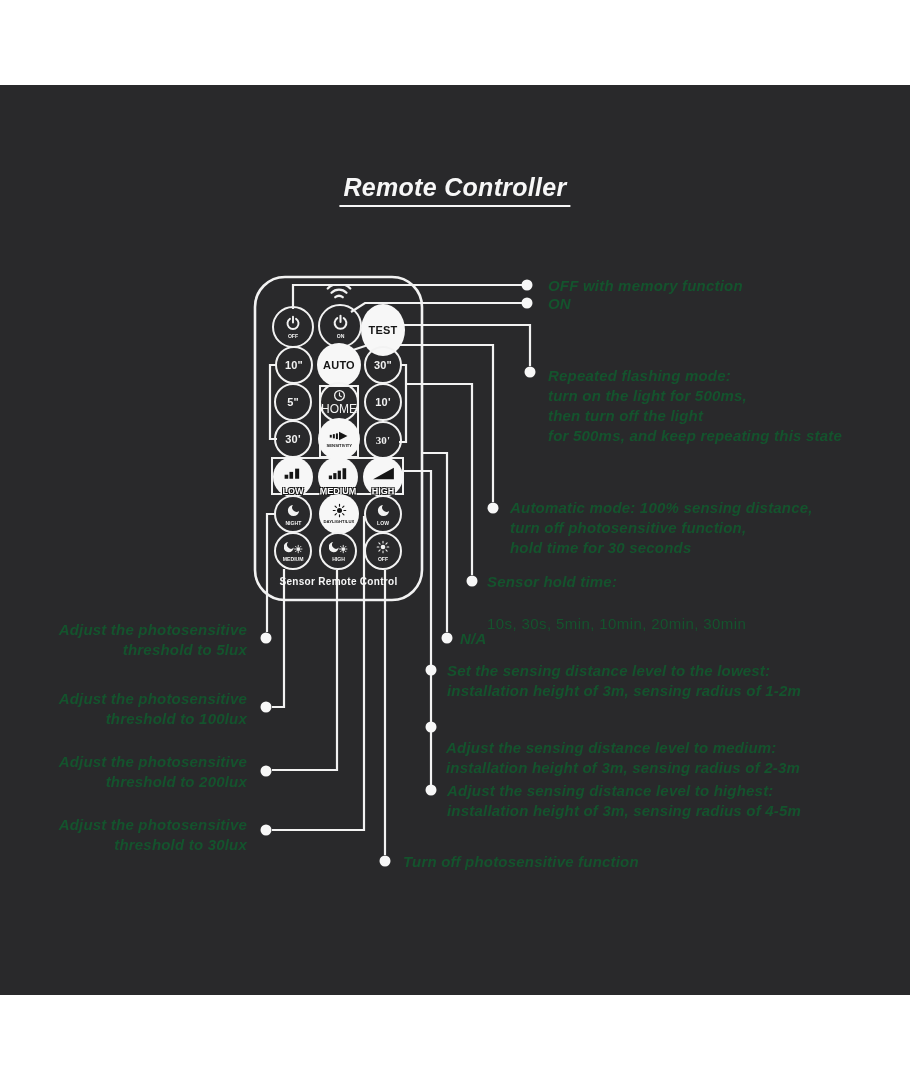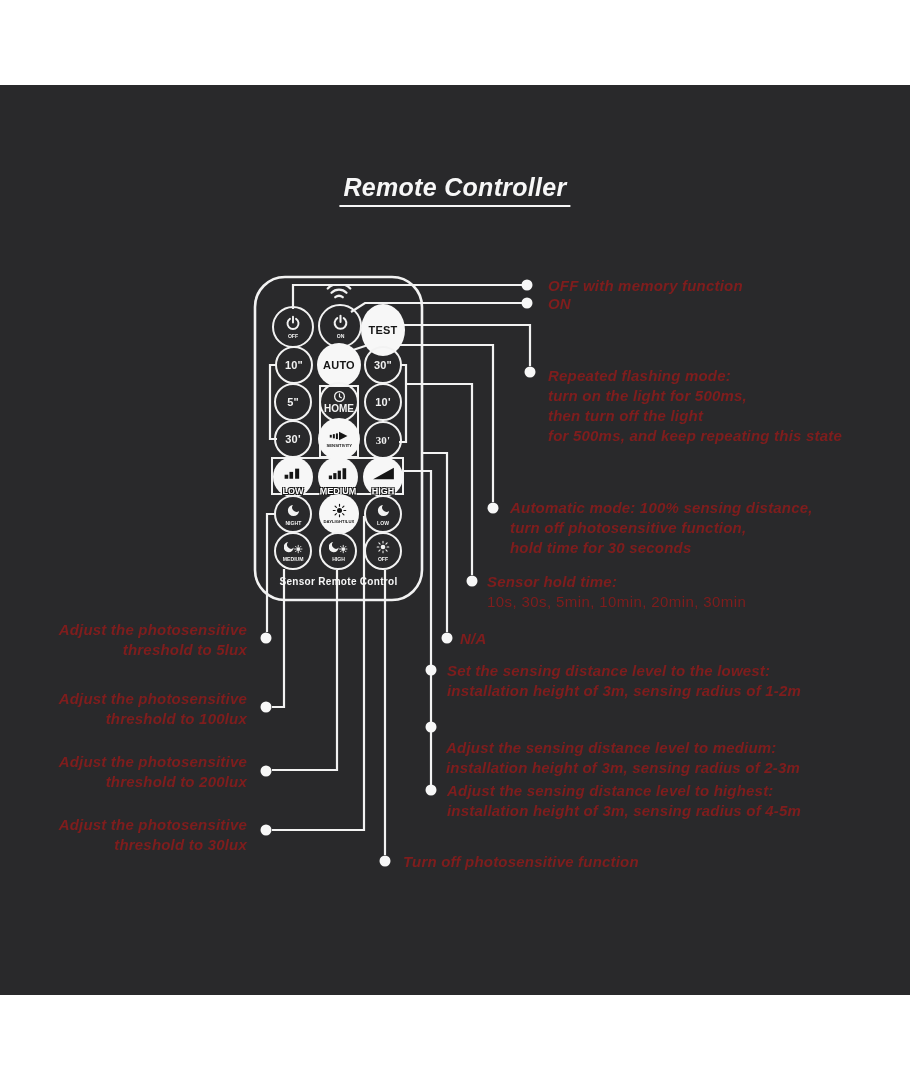"OFF with memory function" .ann { color: #7f1d1d -> #14532d }
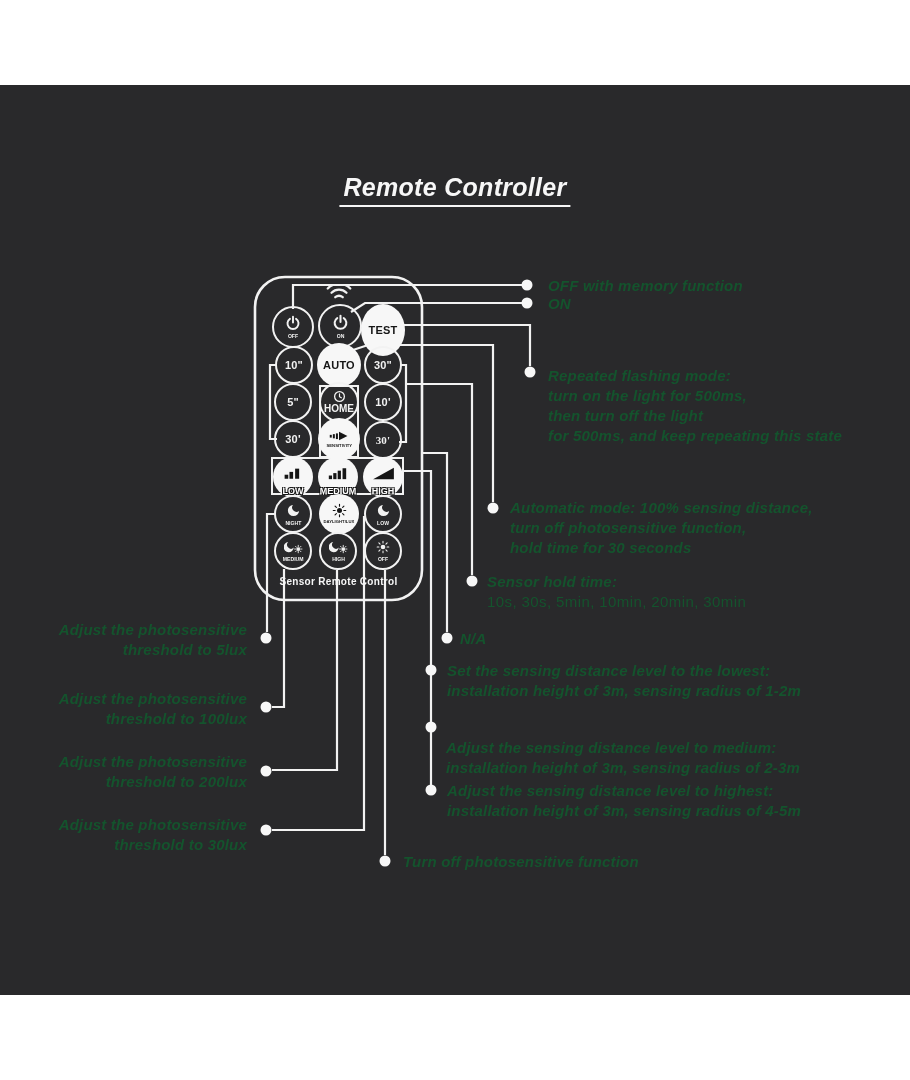"HOME" .lab-mid { font-size: 10px -> 12px; font-weight: bold -> normal }
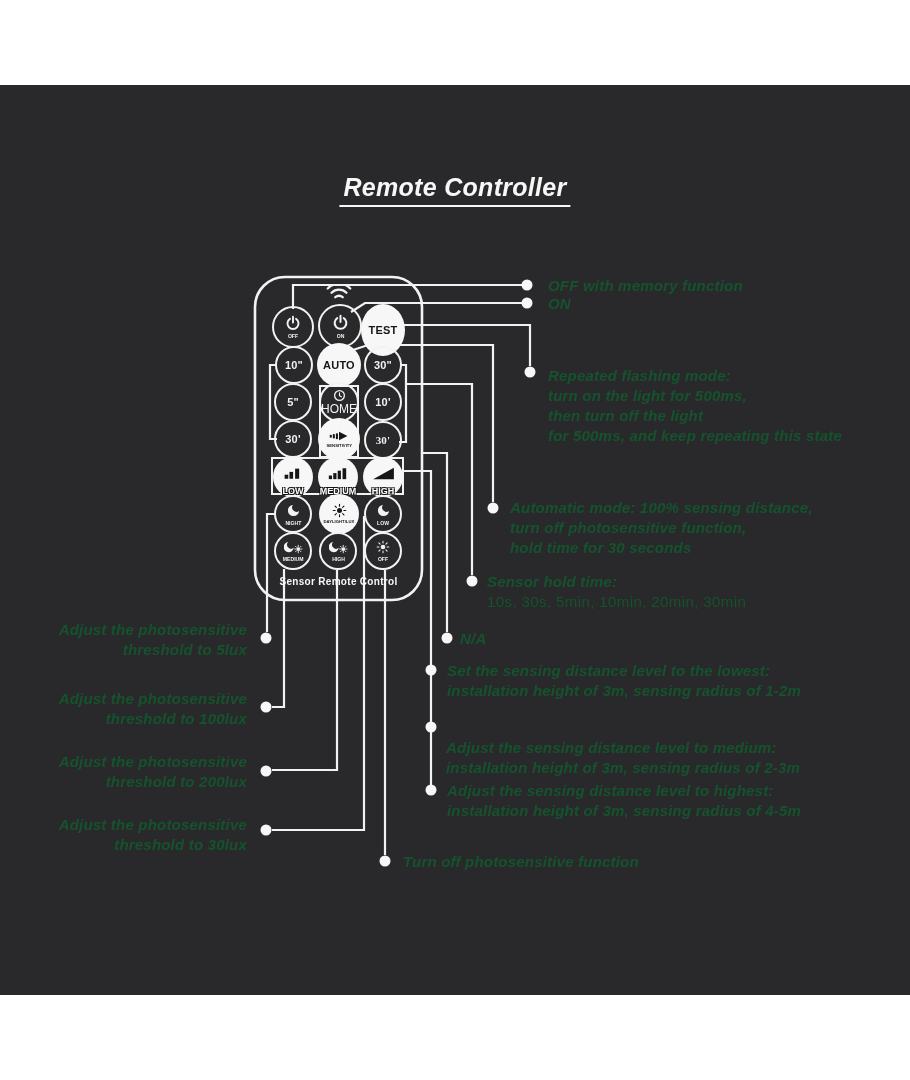"10s, 30s, 5min, 10min, 20min," .ann .plain { margin-top: none -> 22px }
